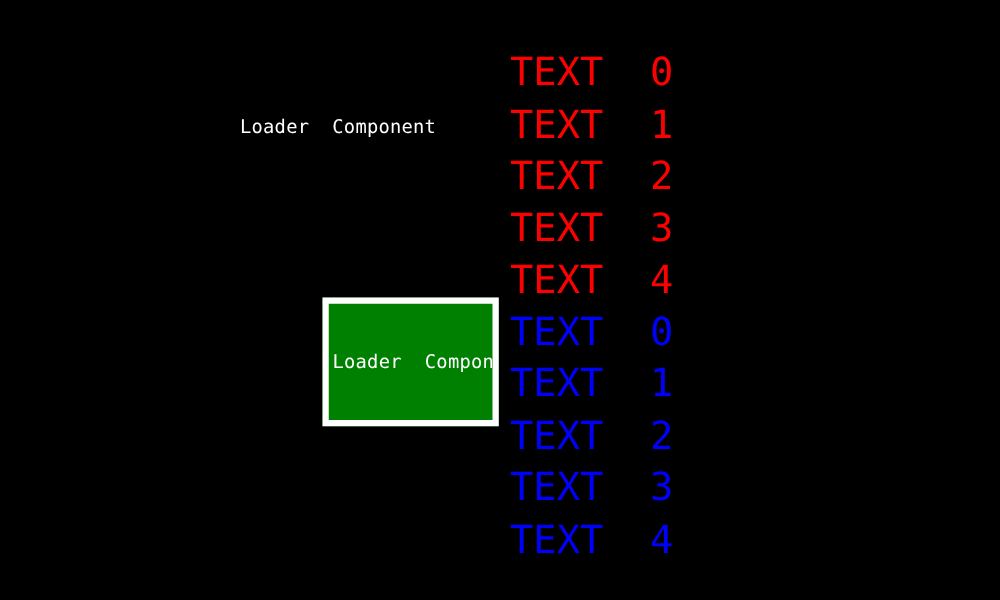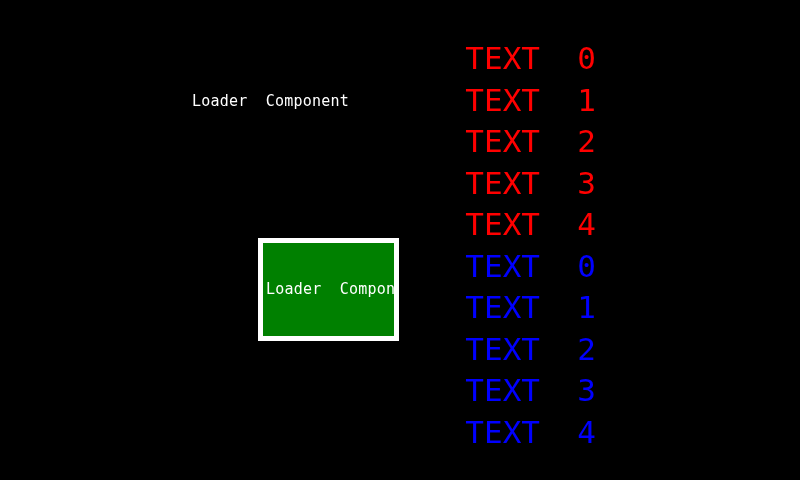"TEXT 0" .text-list { left: 396px -> 408px; text-align: right -> none }
